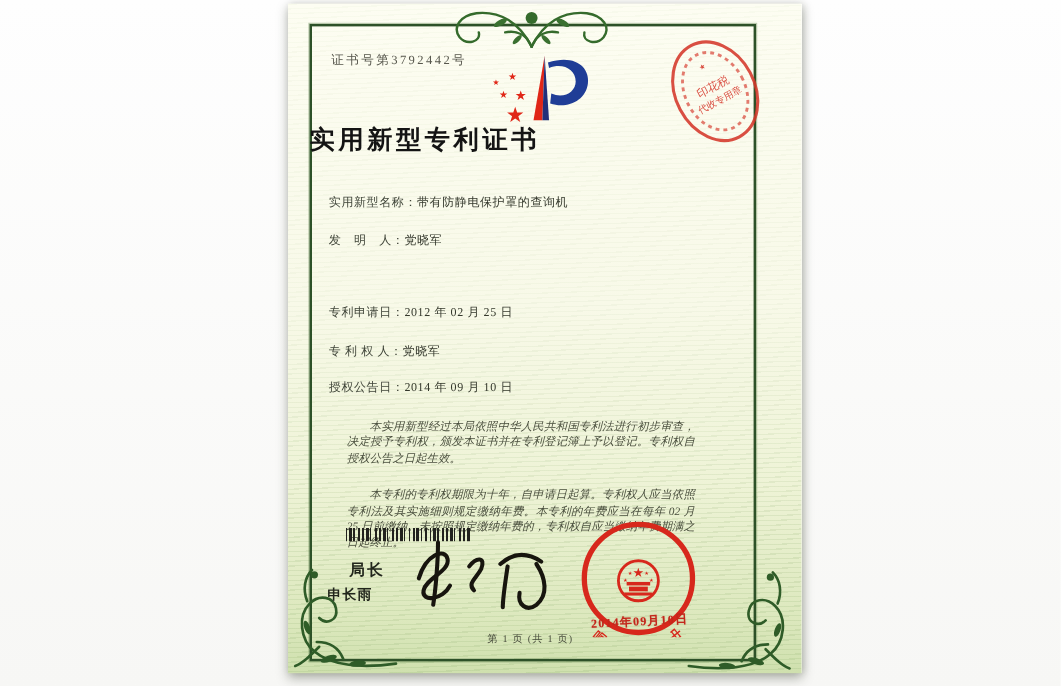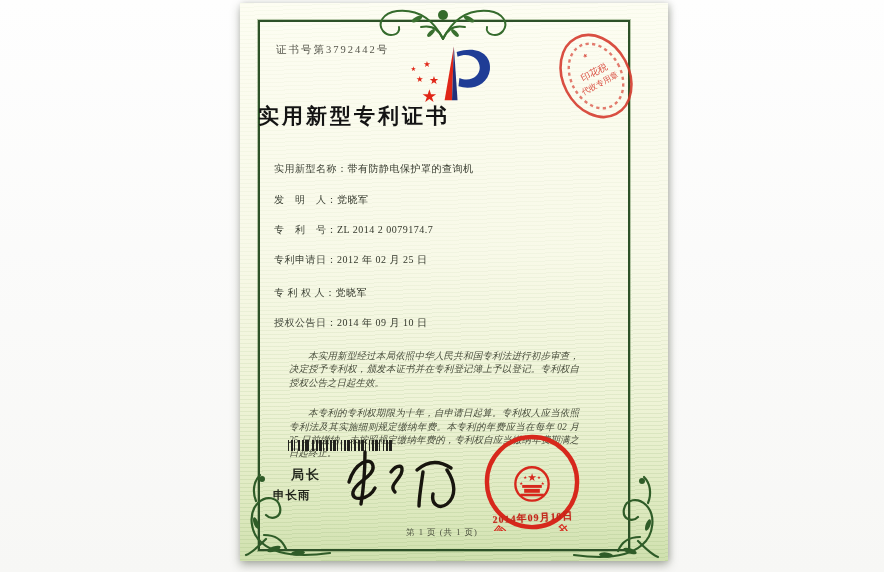"专 利 号：ZL 2014 2" div.field { html: <div> <span>专 利 号：</span><span>ZL 2014 2 0079174.7</span> </div> -> none }
